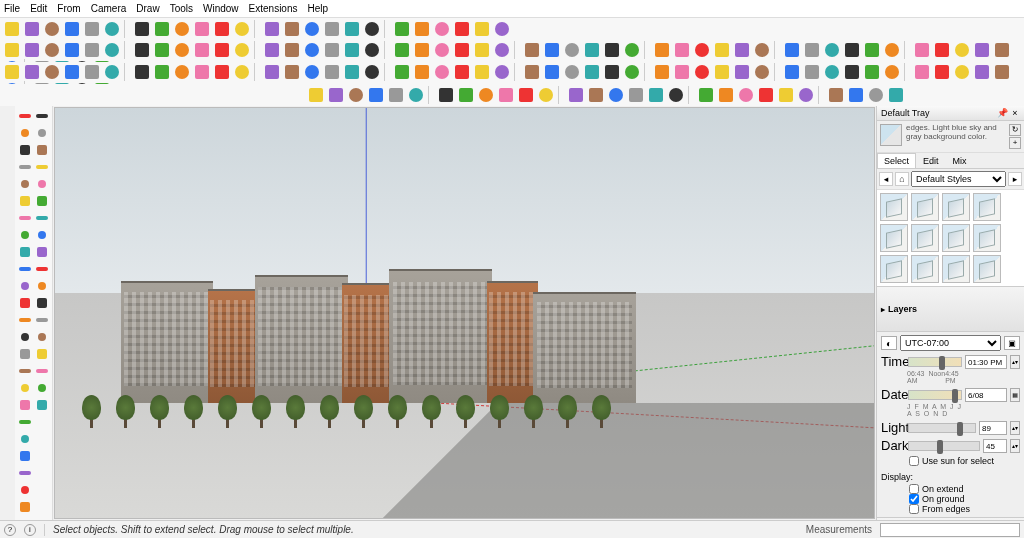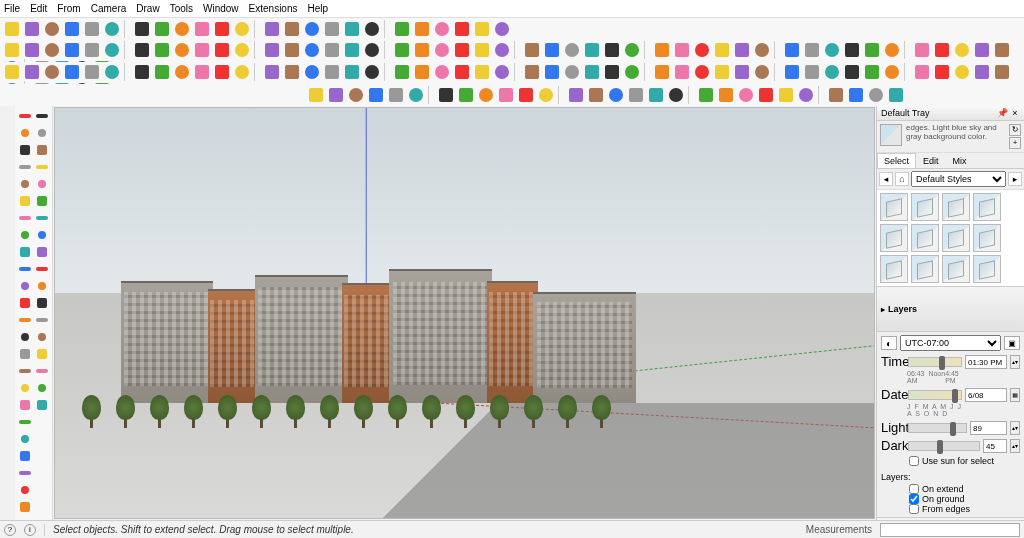"89" div.valbox { width: 37px -> 28px }
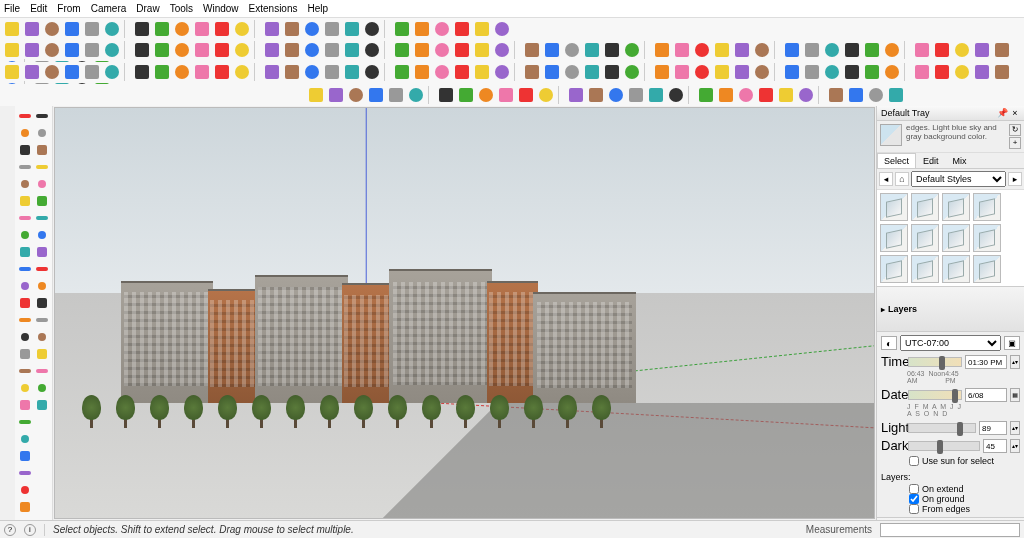"Layers:" div.lbl { text: Layers -> Display }
